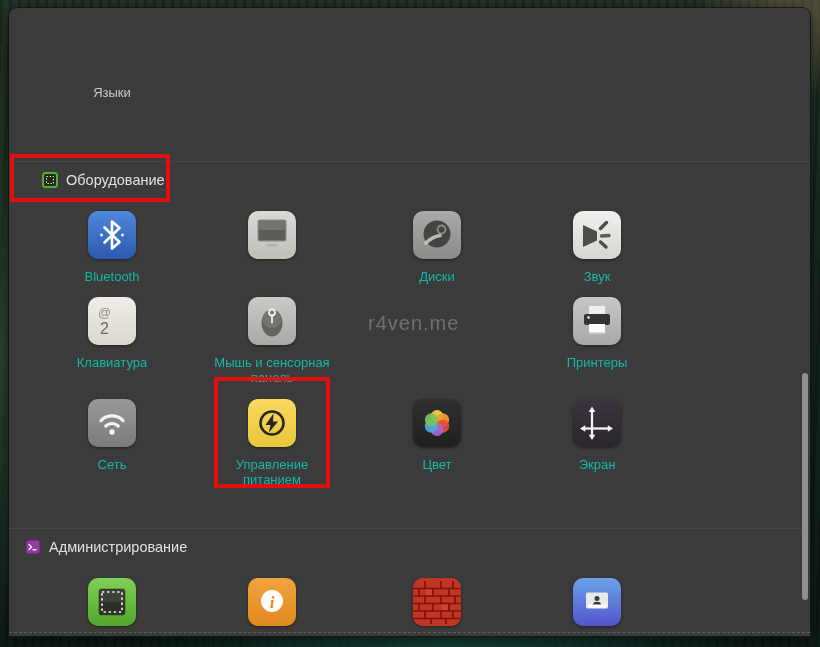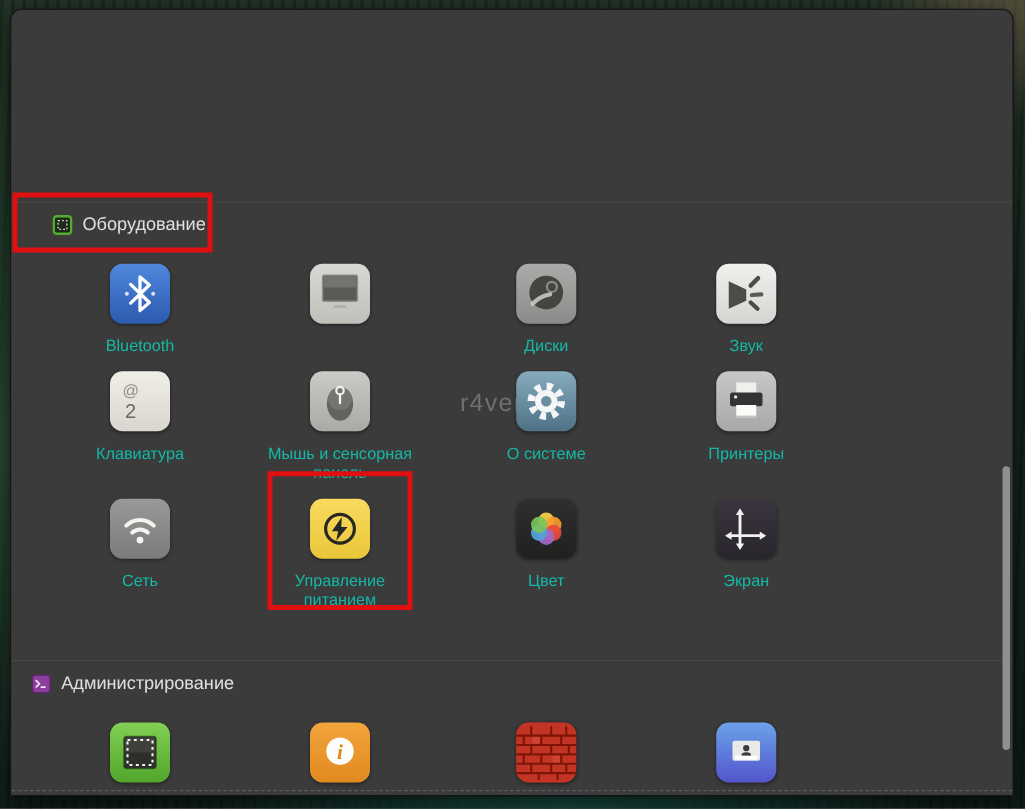"Языки" div.ghost-label { html: none -> <div>Языки</div> }
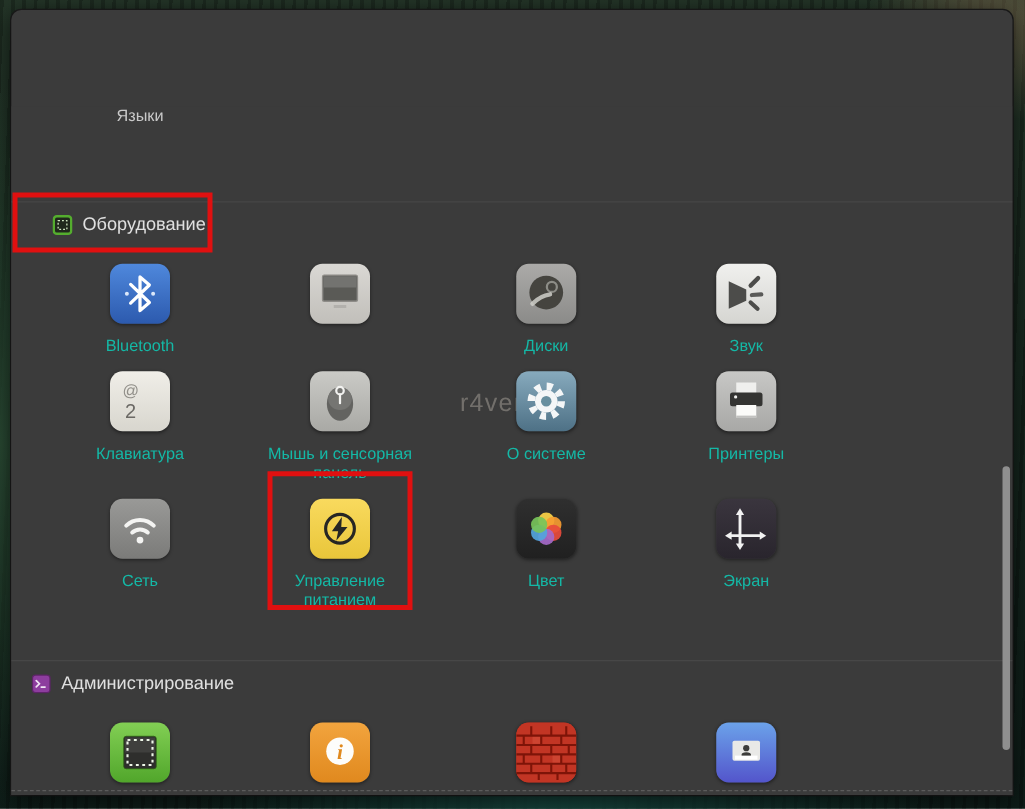"О системе" div.cell { html: <div> <div> <svg> <circle></circle> <circle></circle> <circle></circle> </svg> </div> <div>О системе</div> </div> -> none }
